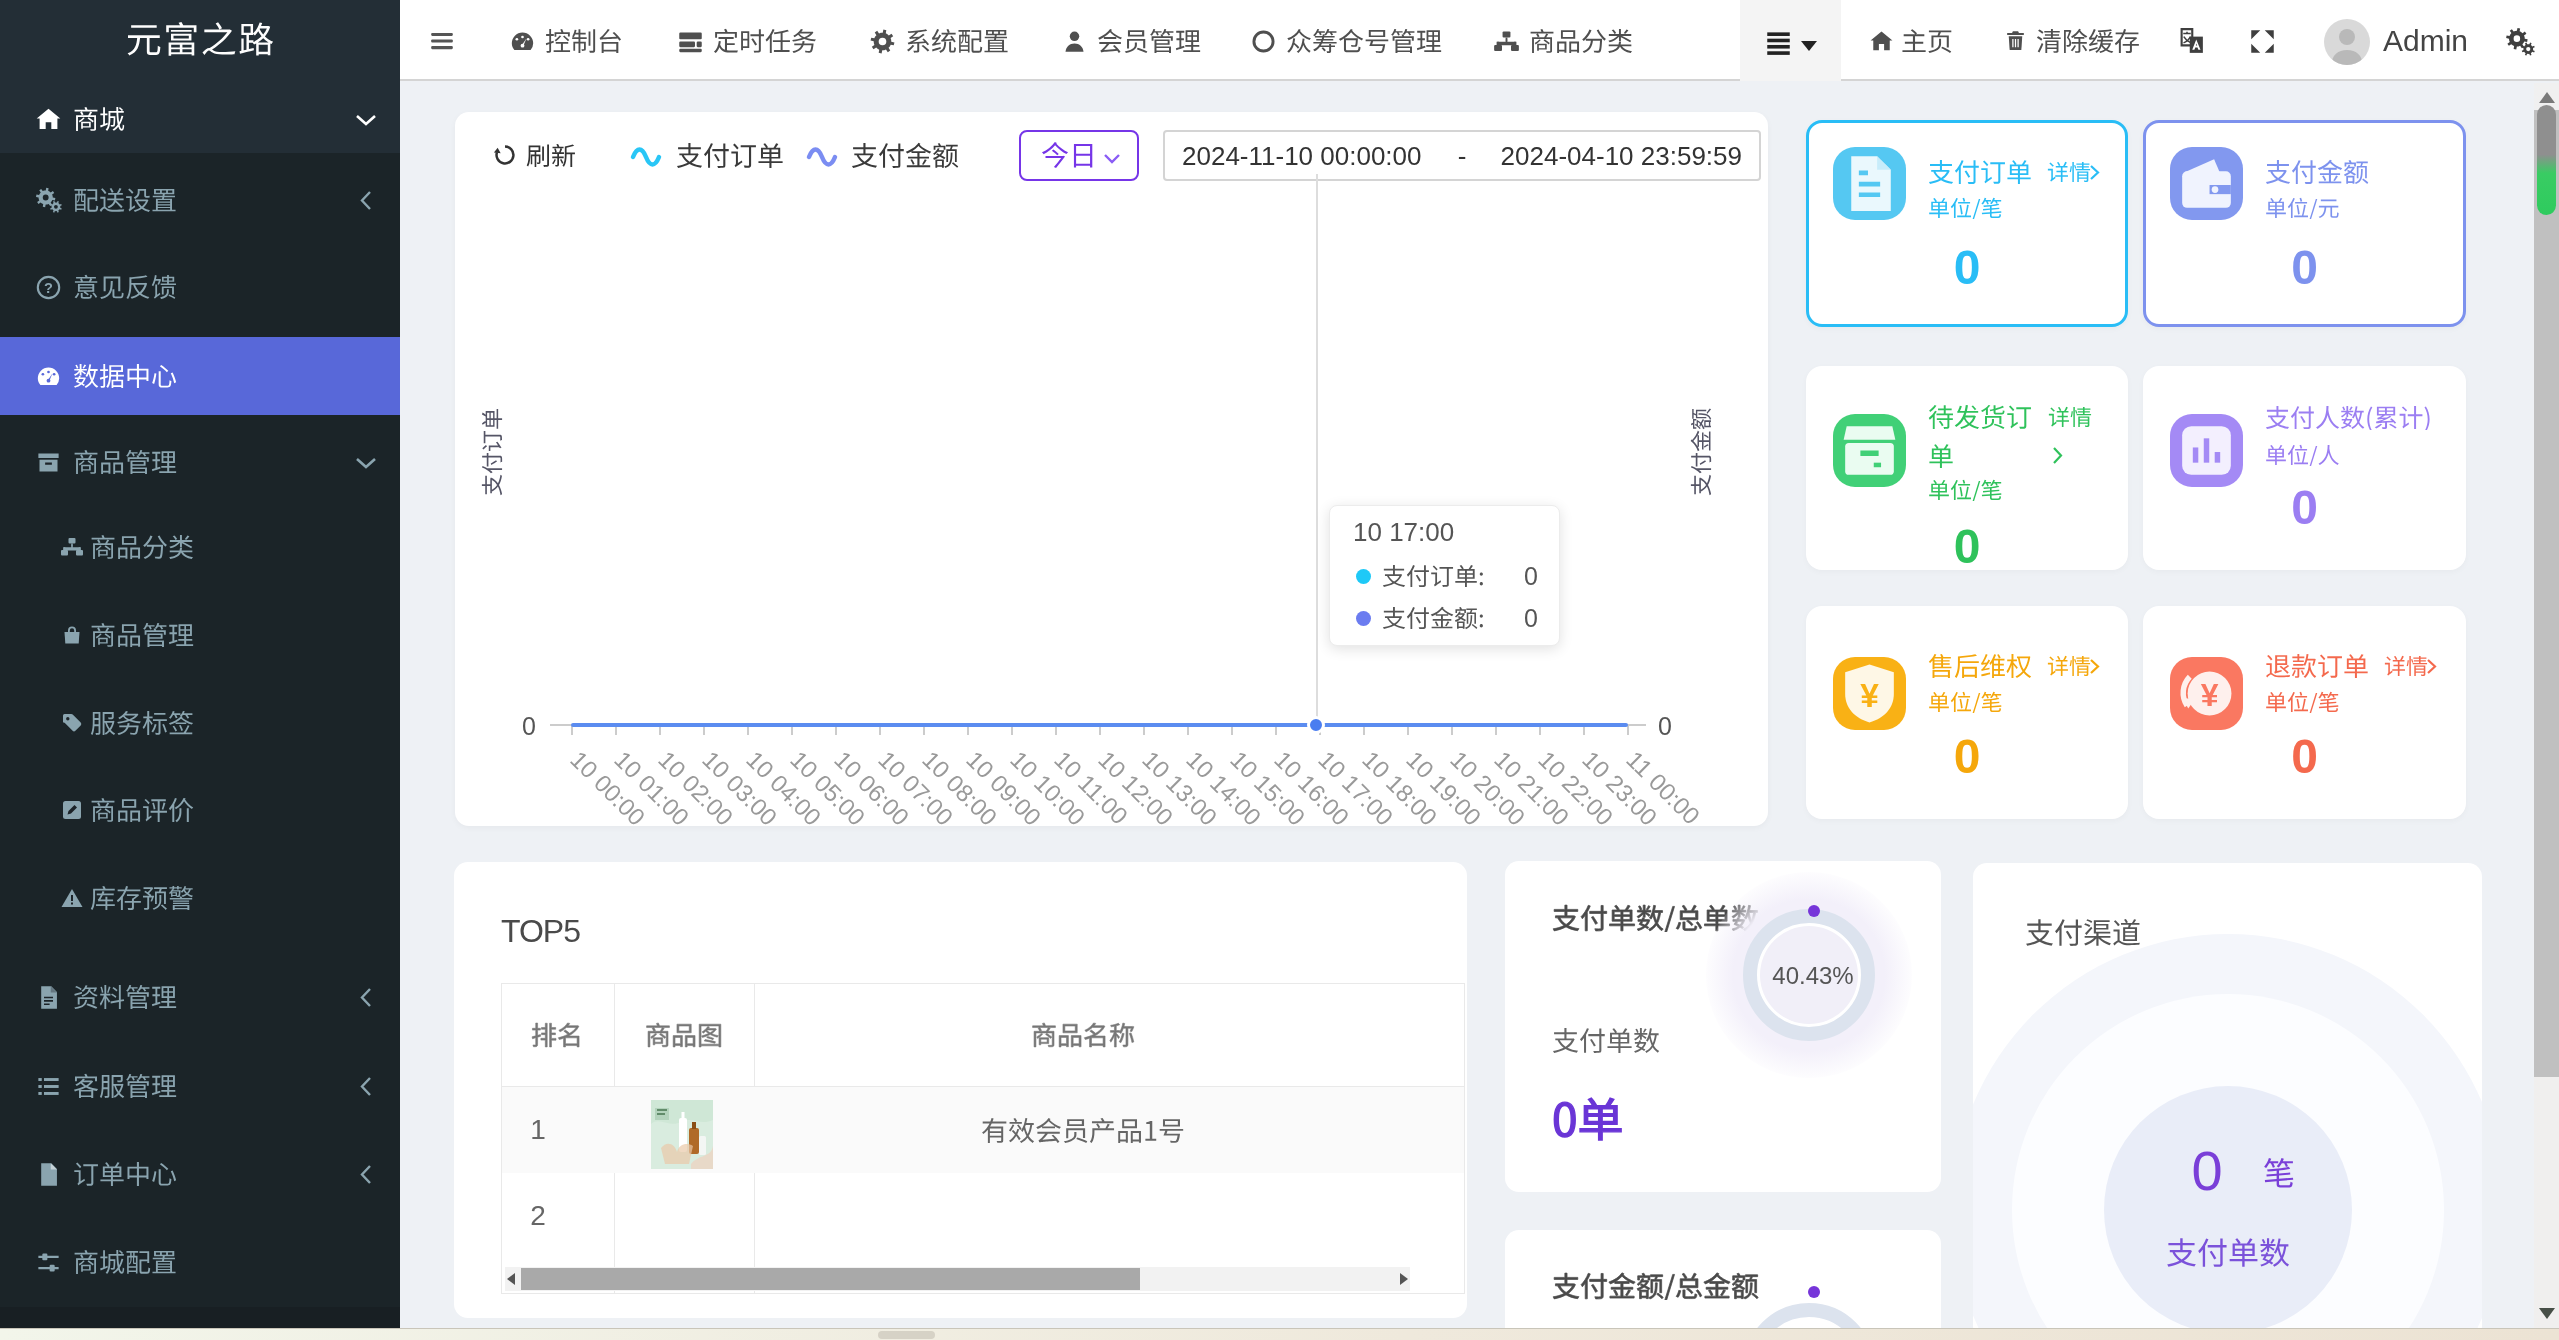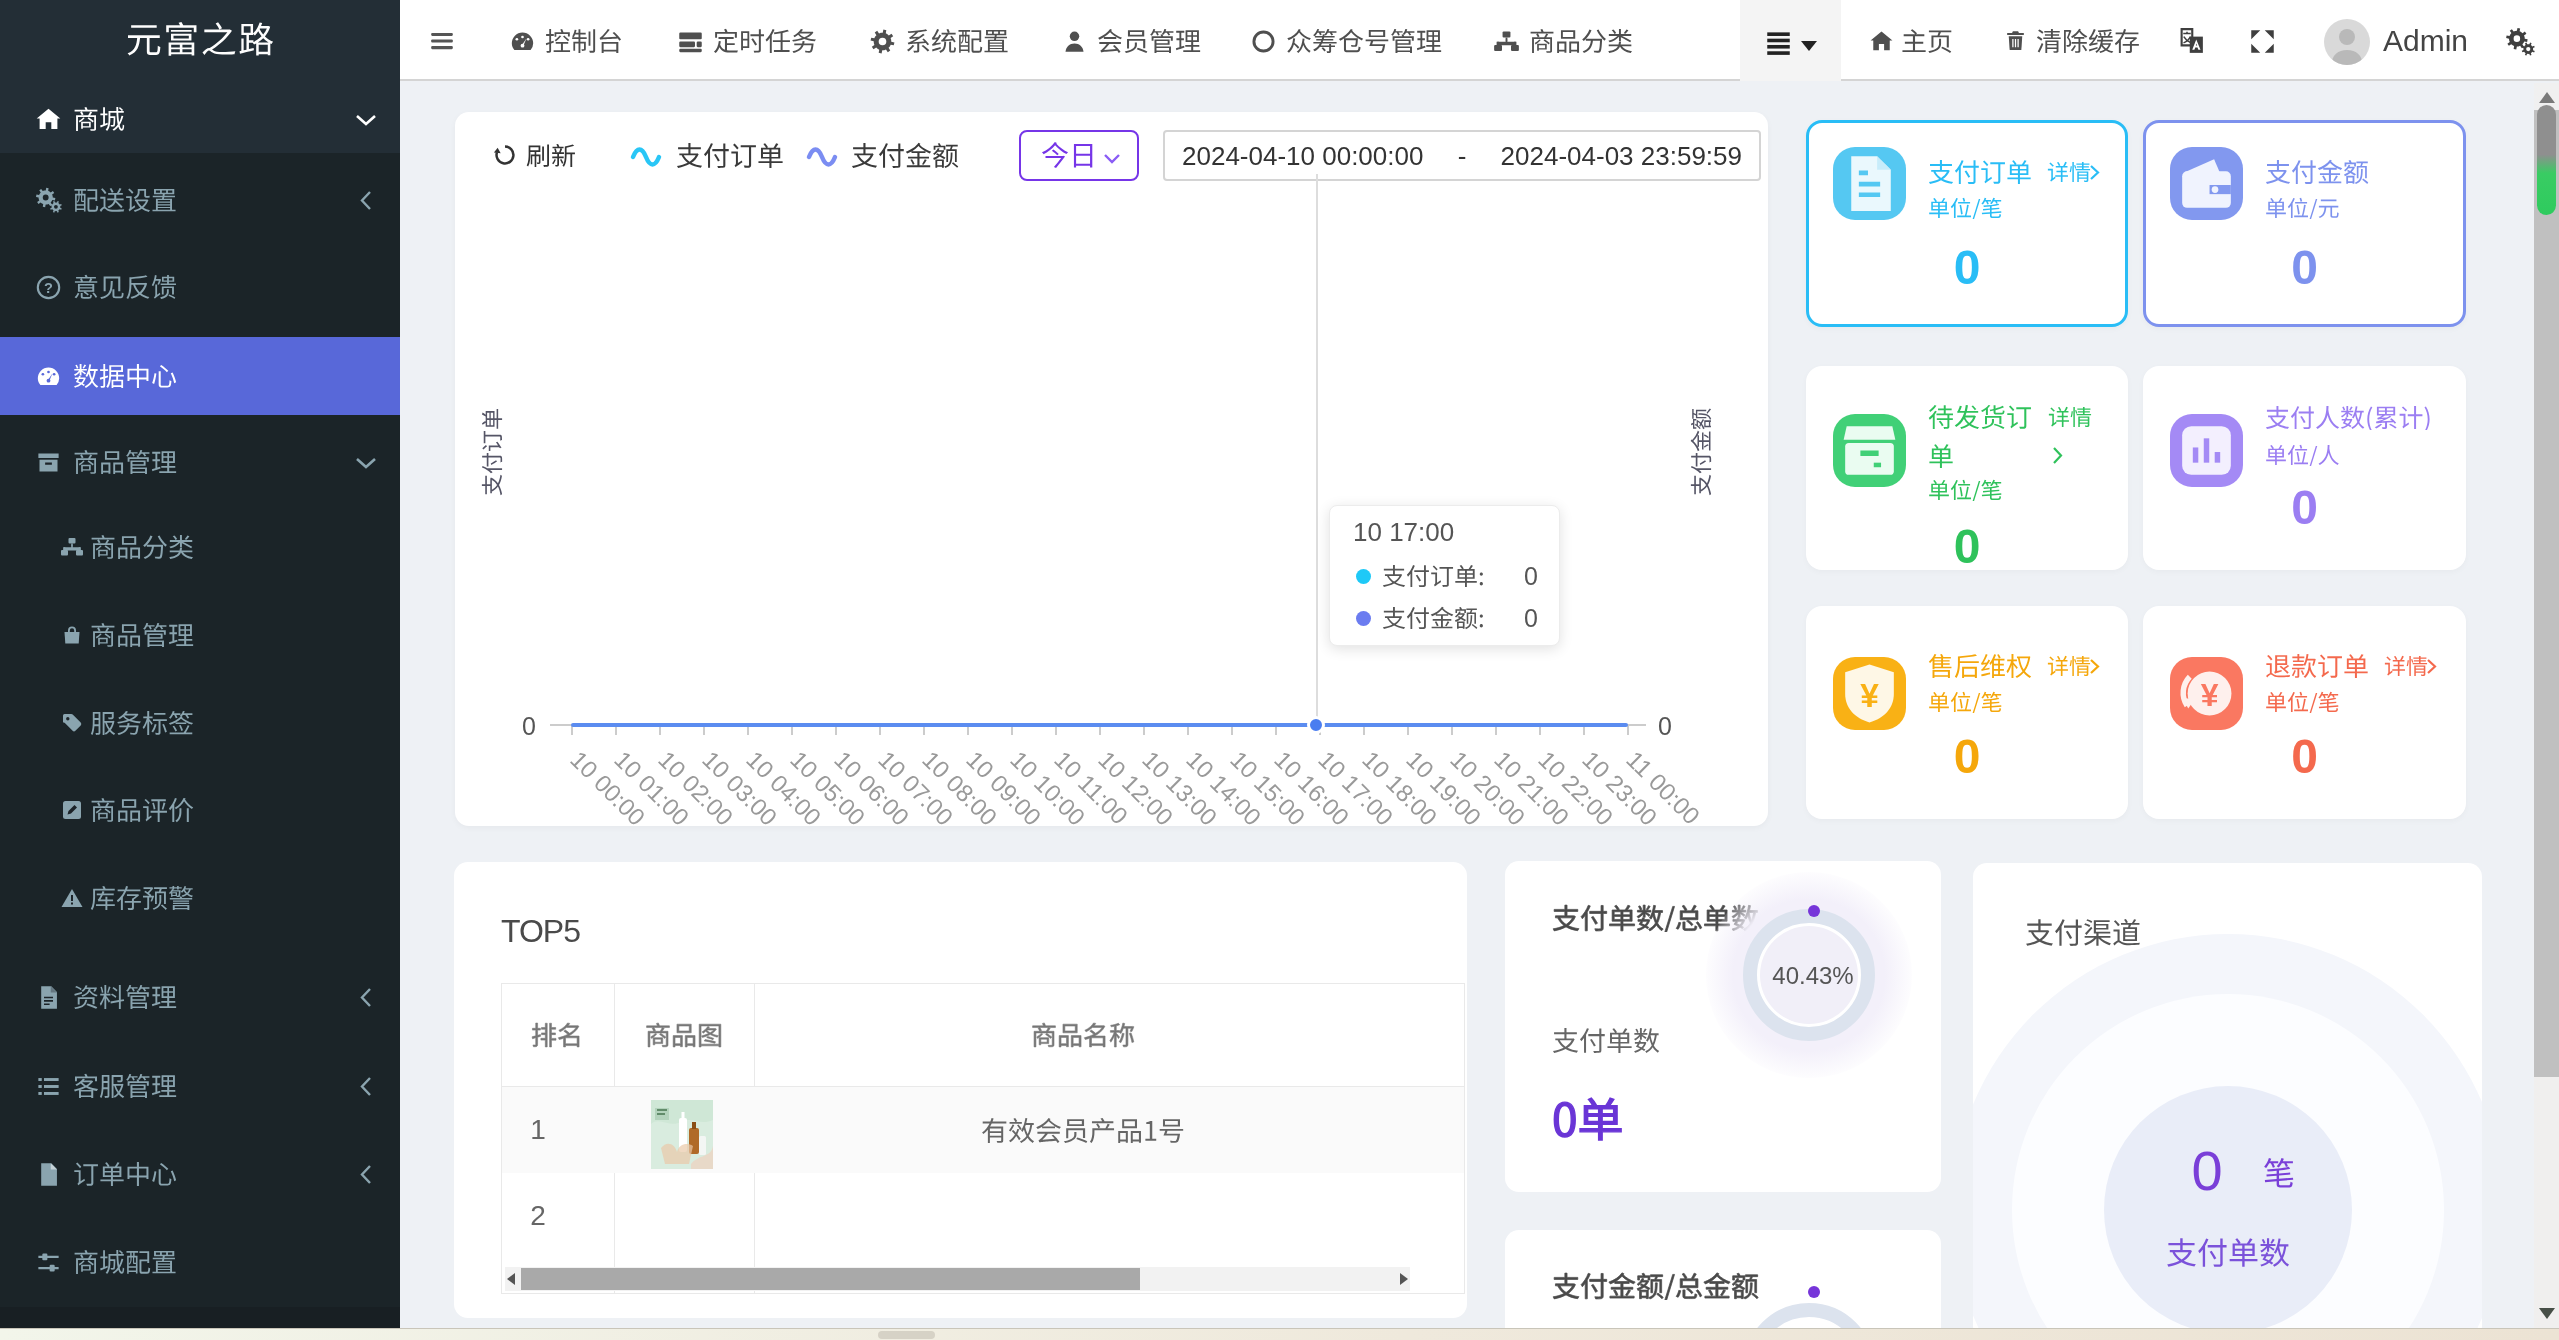"2024-04-10 00:00:00" div { text: 2024-04-10 -> 2024-11-10 }
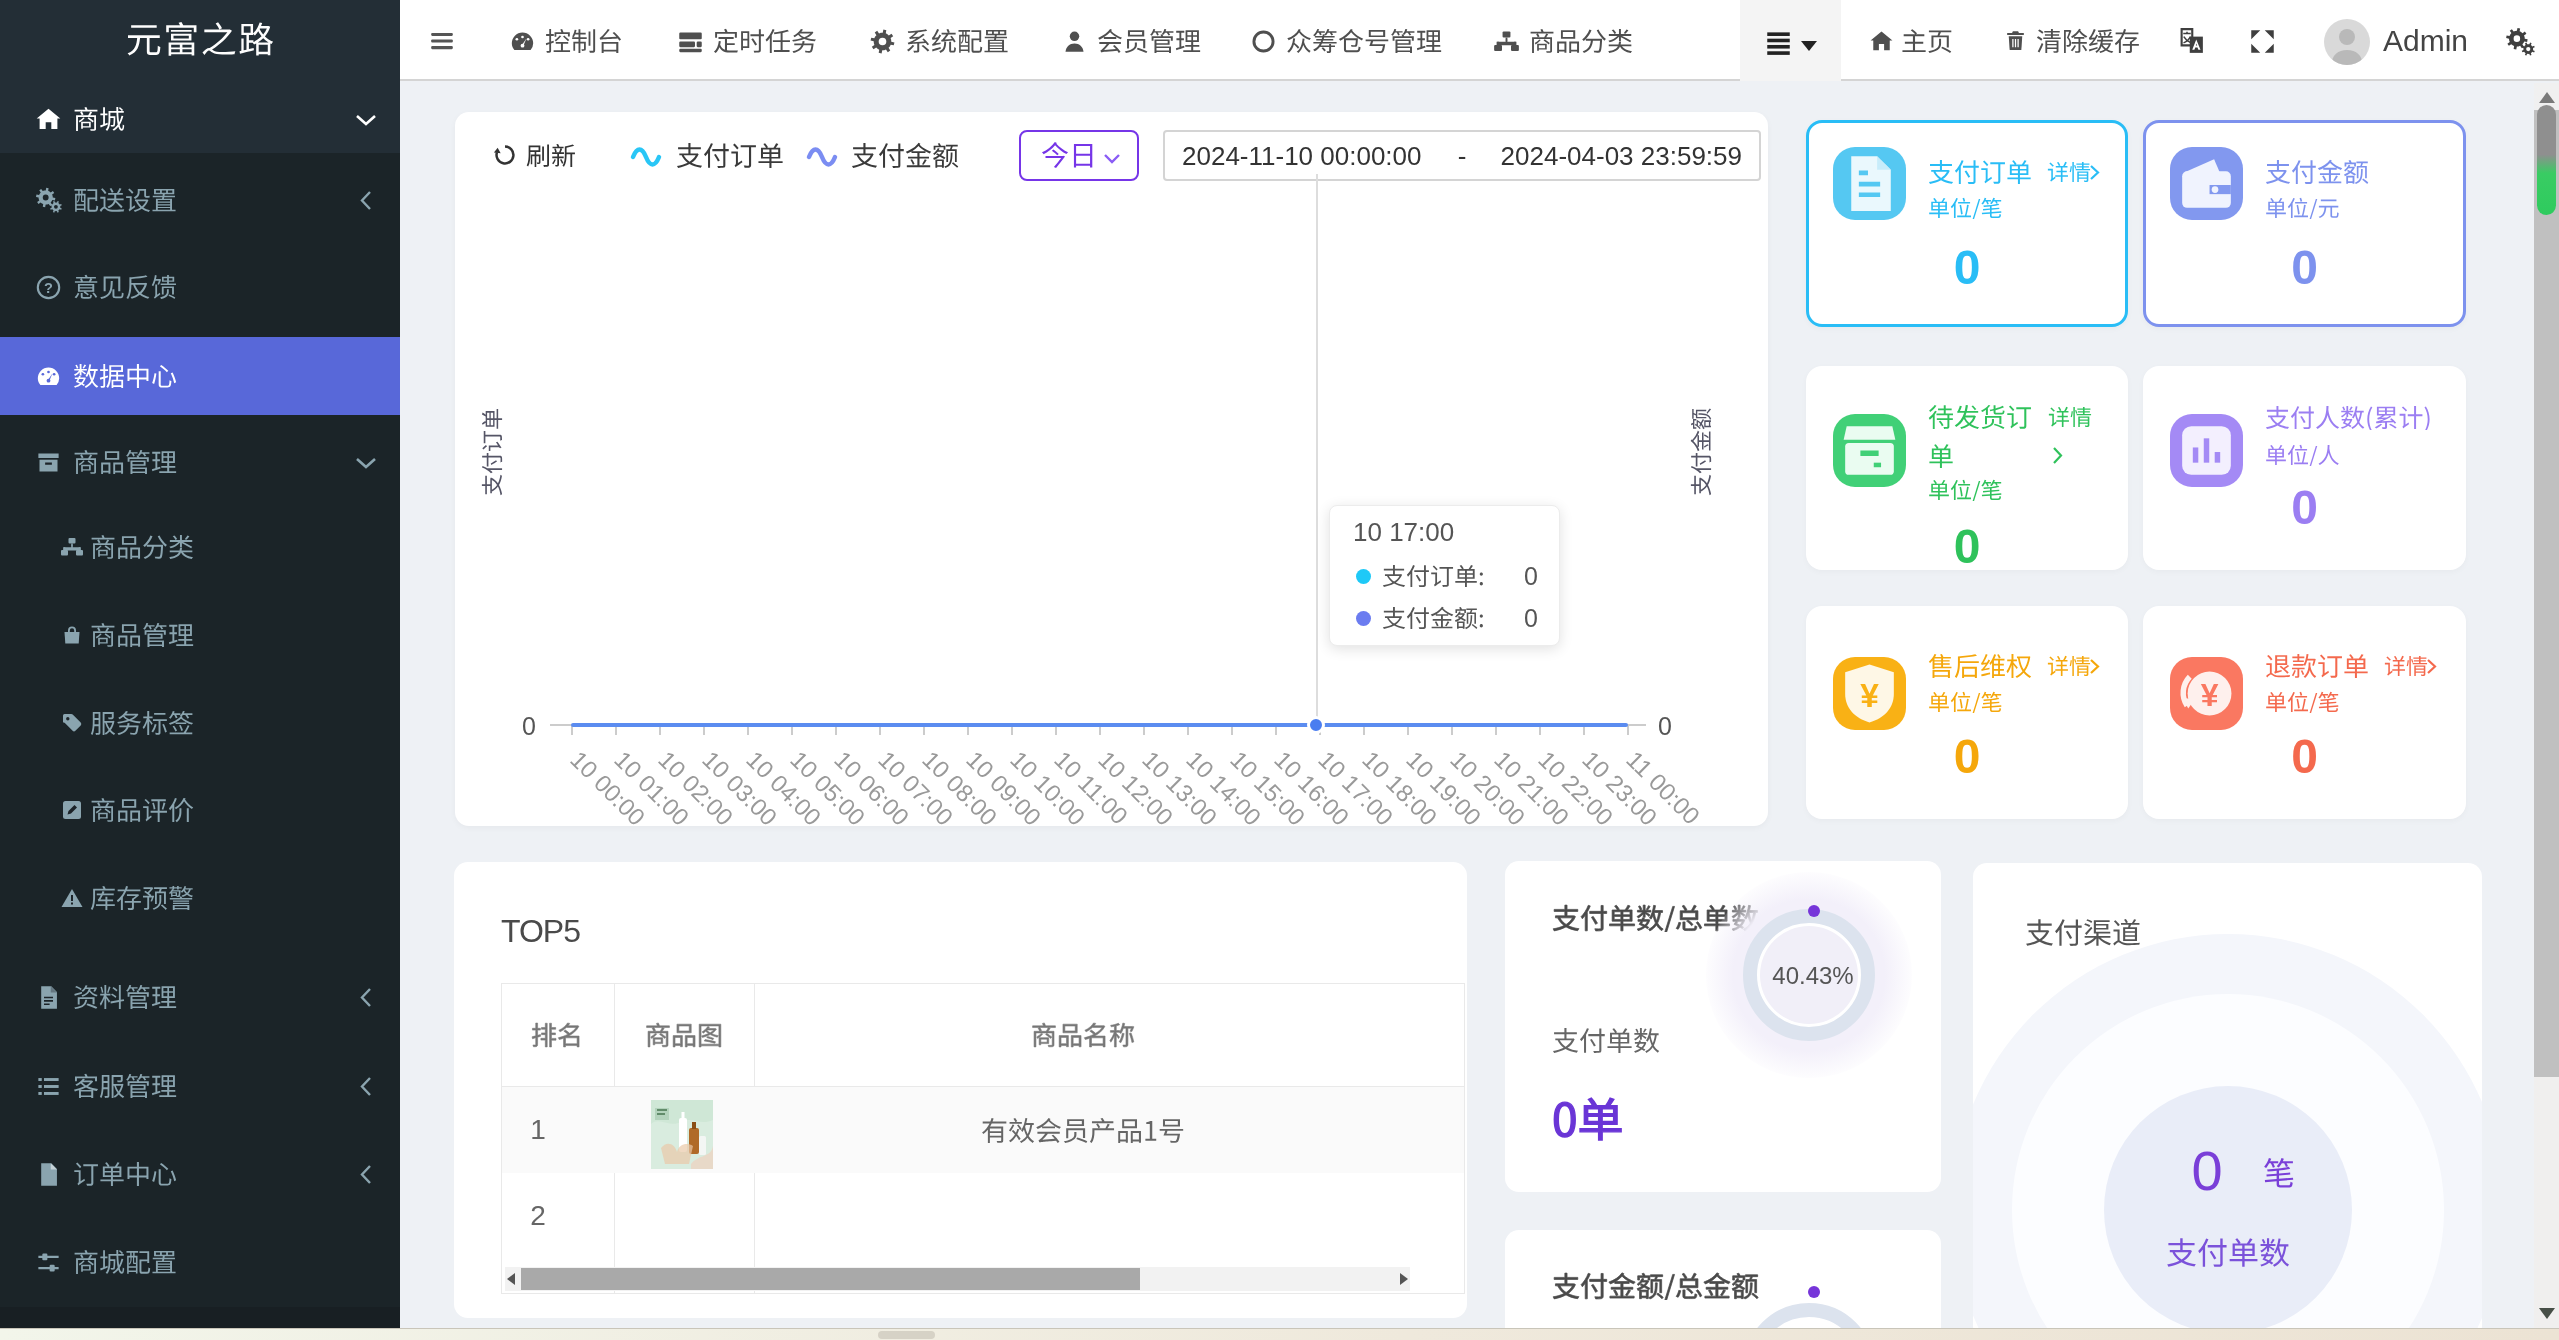"2024-04-03 23:59:59" div { text: 2024-04-03 -> 2024-04-10 }
